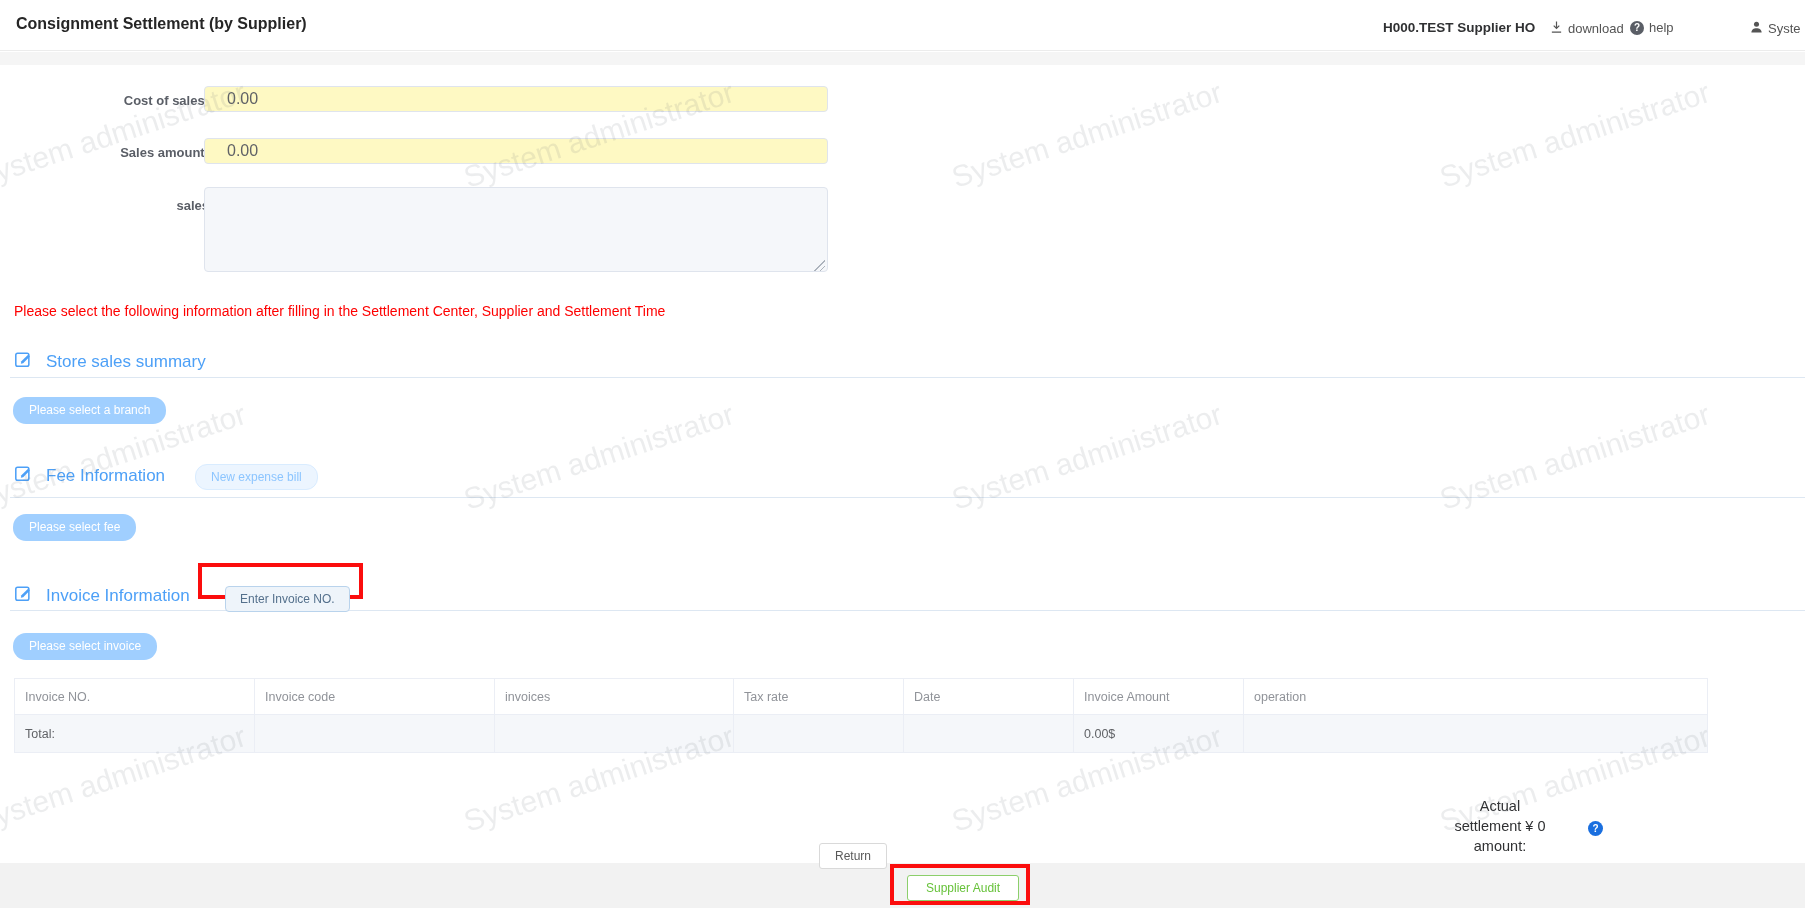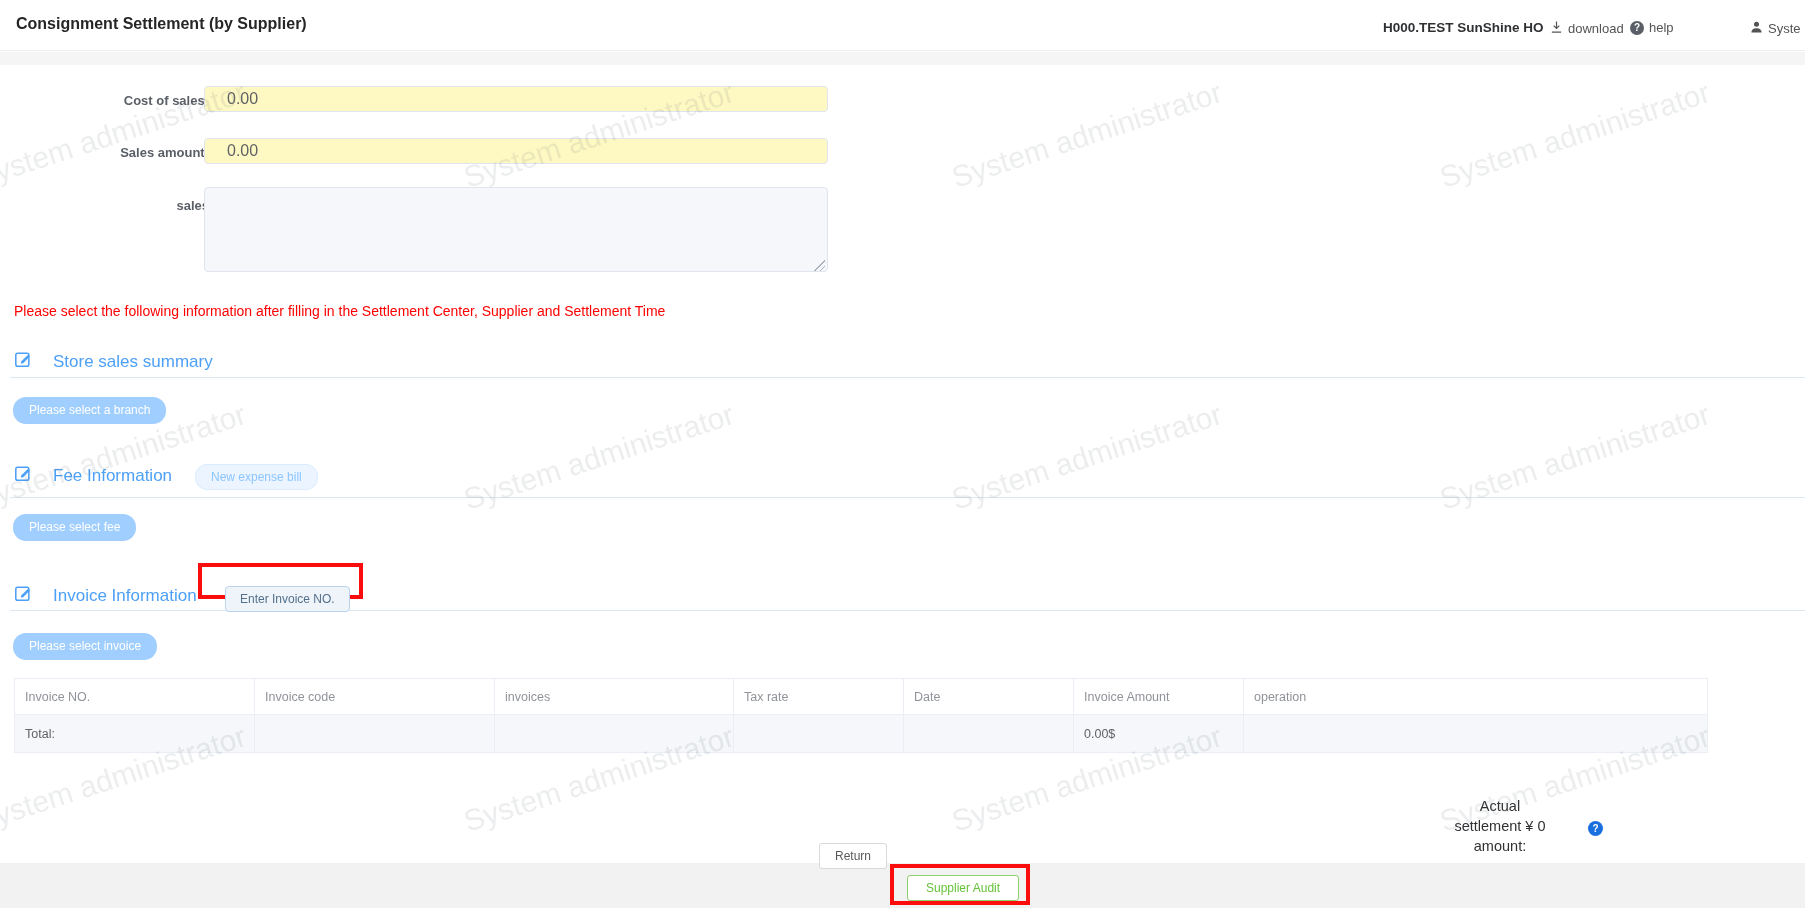"H000.TEST SunShine HO" div.tb-item { text: SunShine -> Supplier }
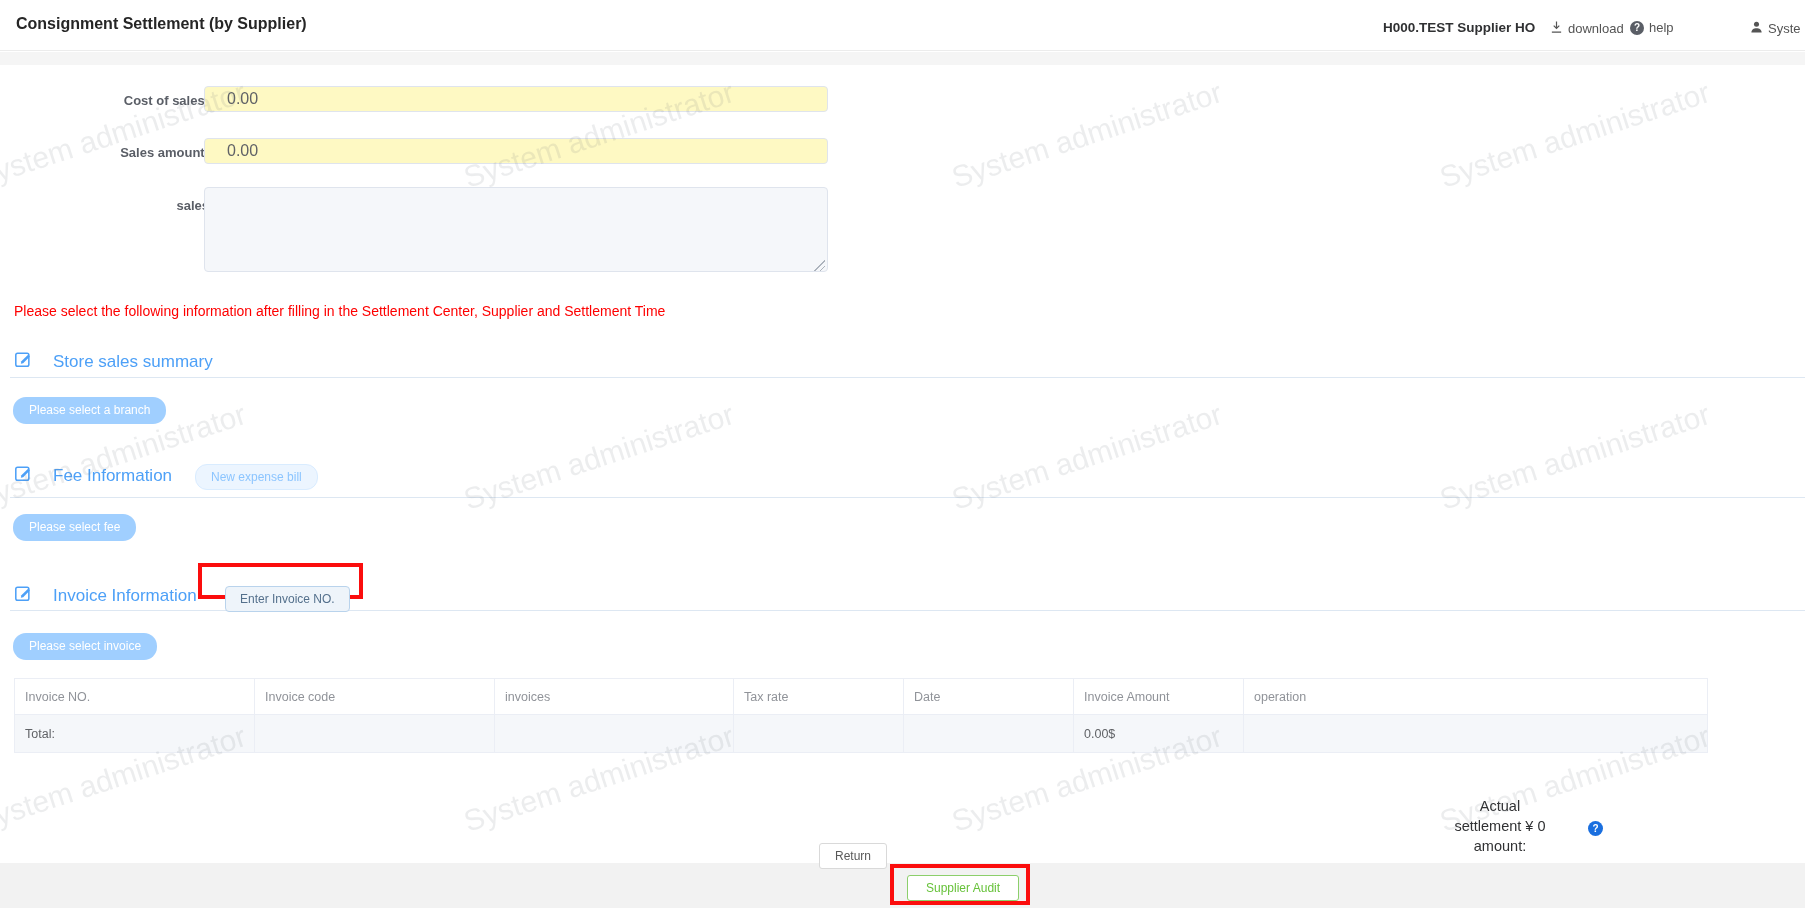"Store sales summary" .sec-title { gap: 21px -> 14px }
